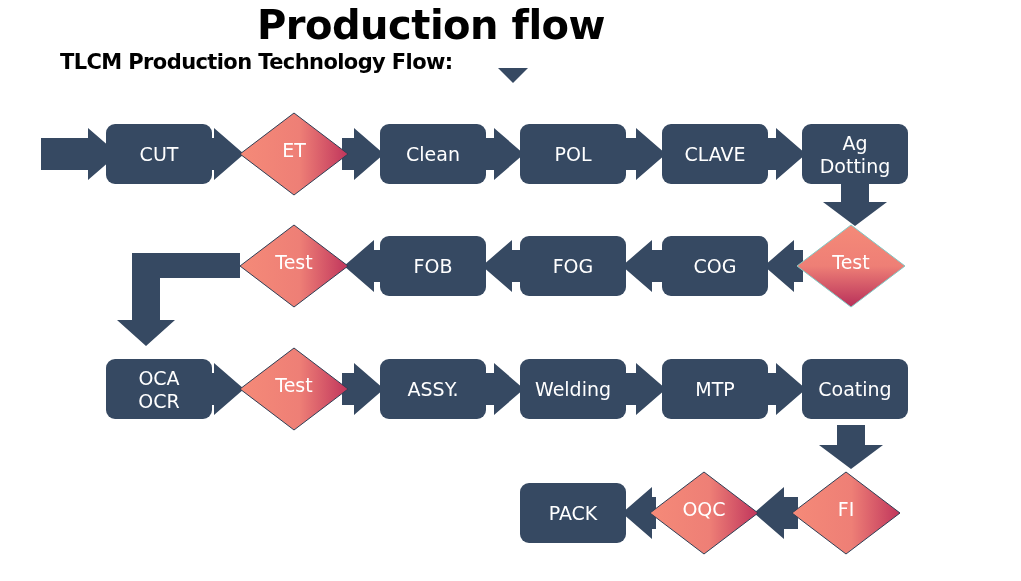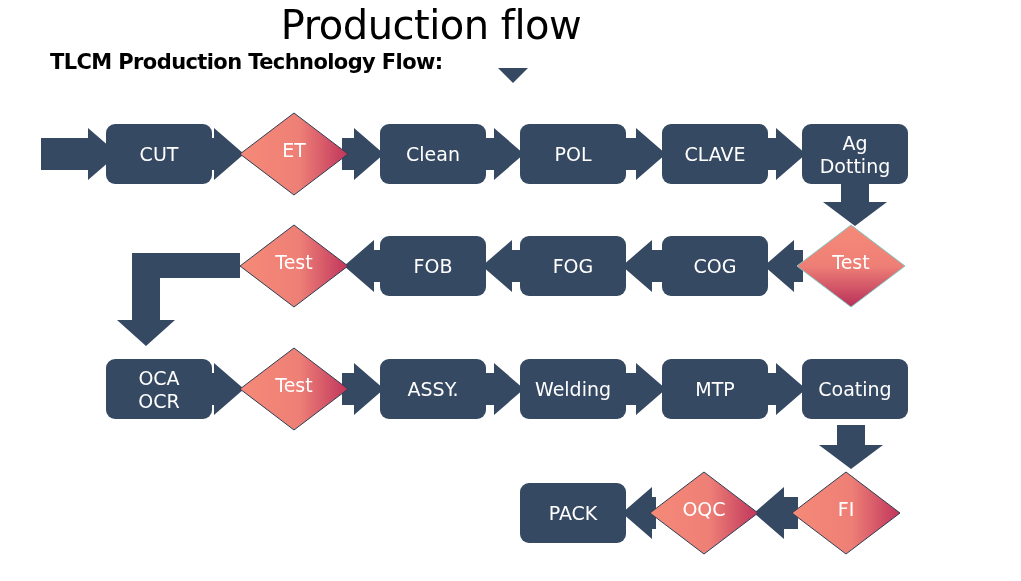"Production flow" .title { font-weight: normal -> bold }
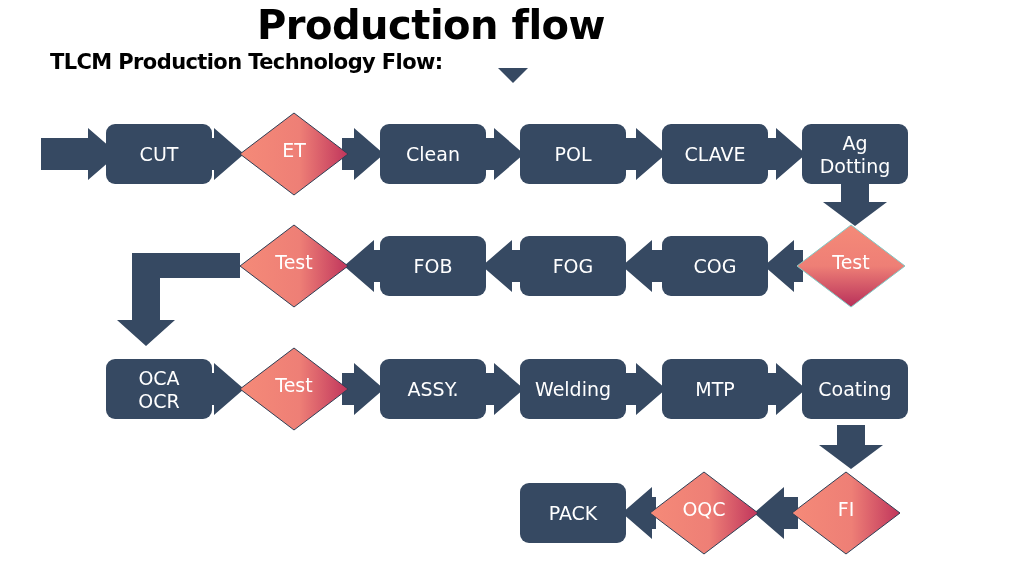"TLCM Production Technology Flow:" .subtitle { left: 50px -> 60px }
